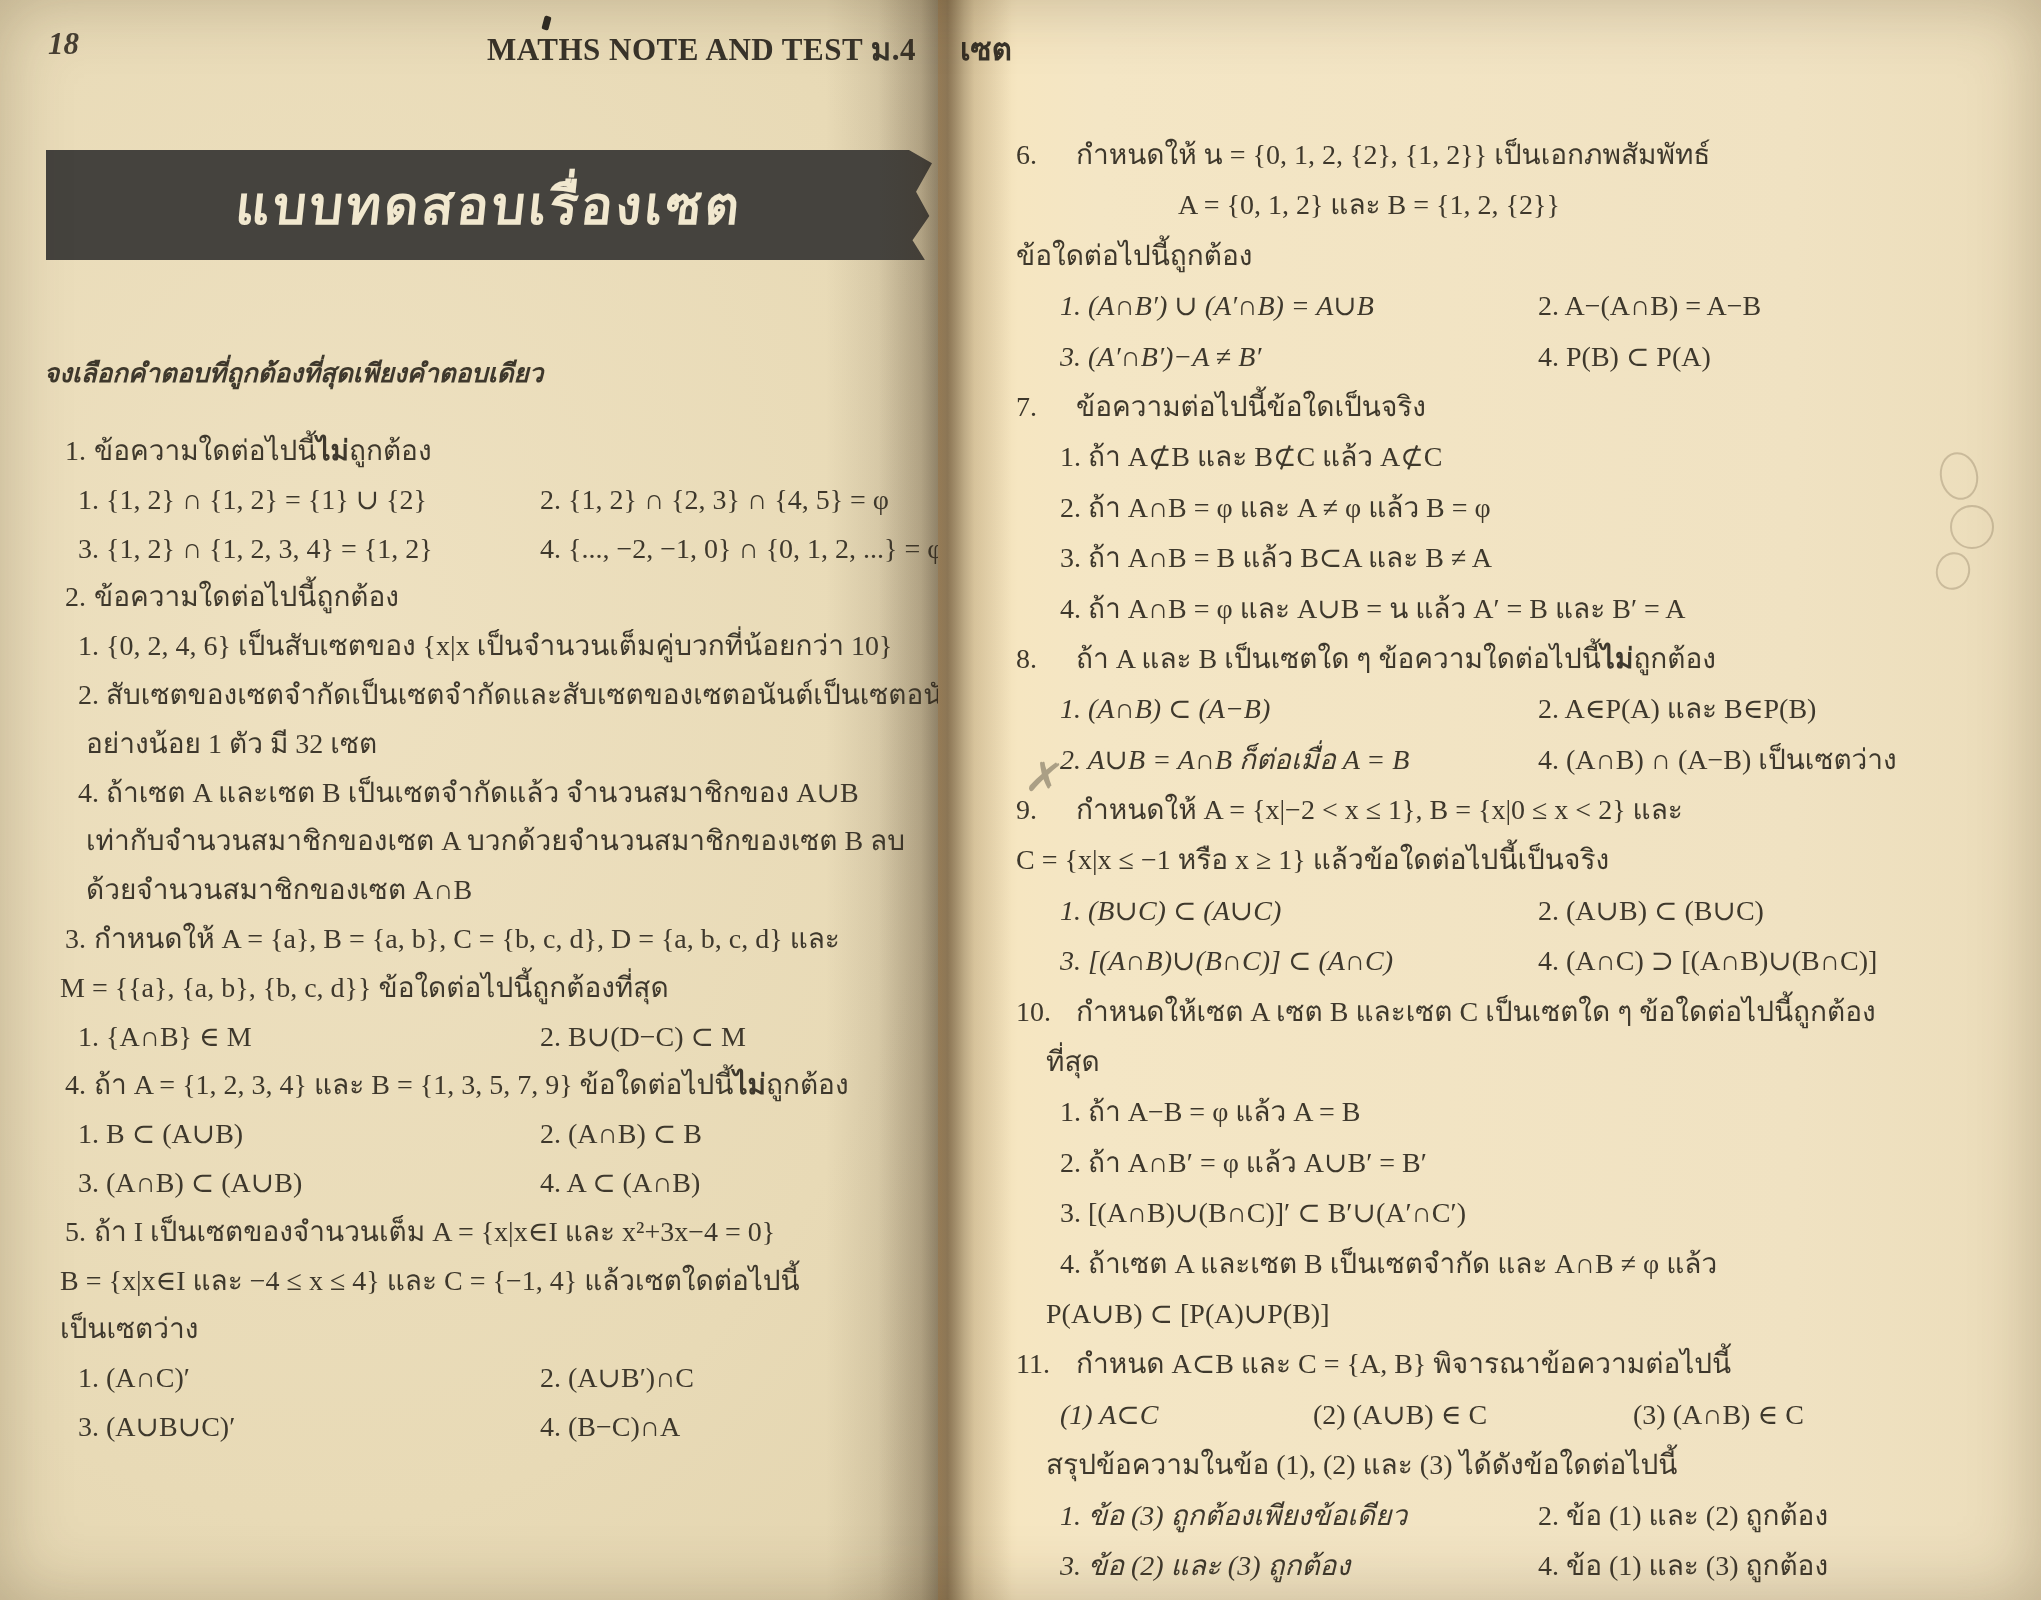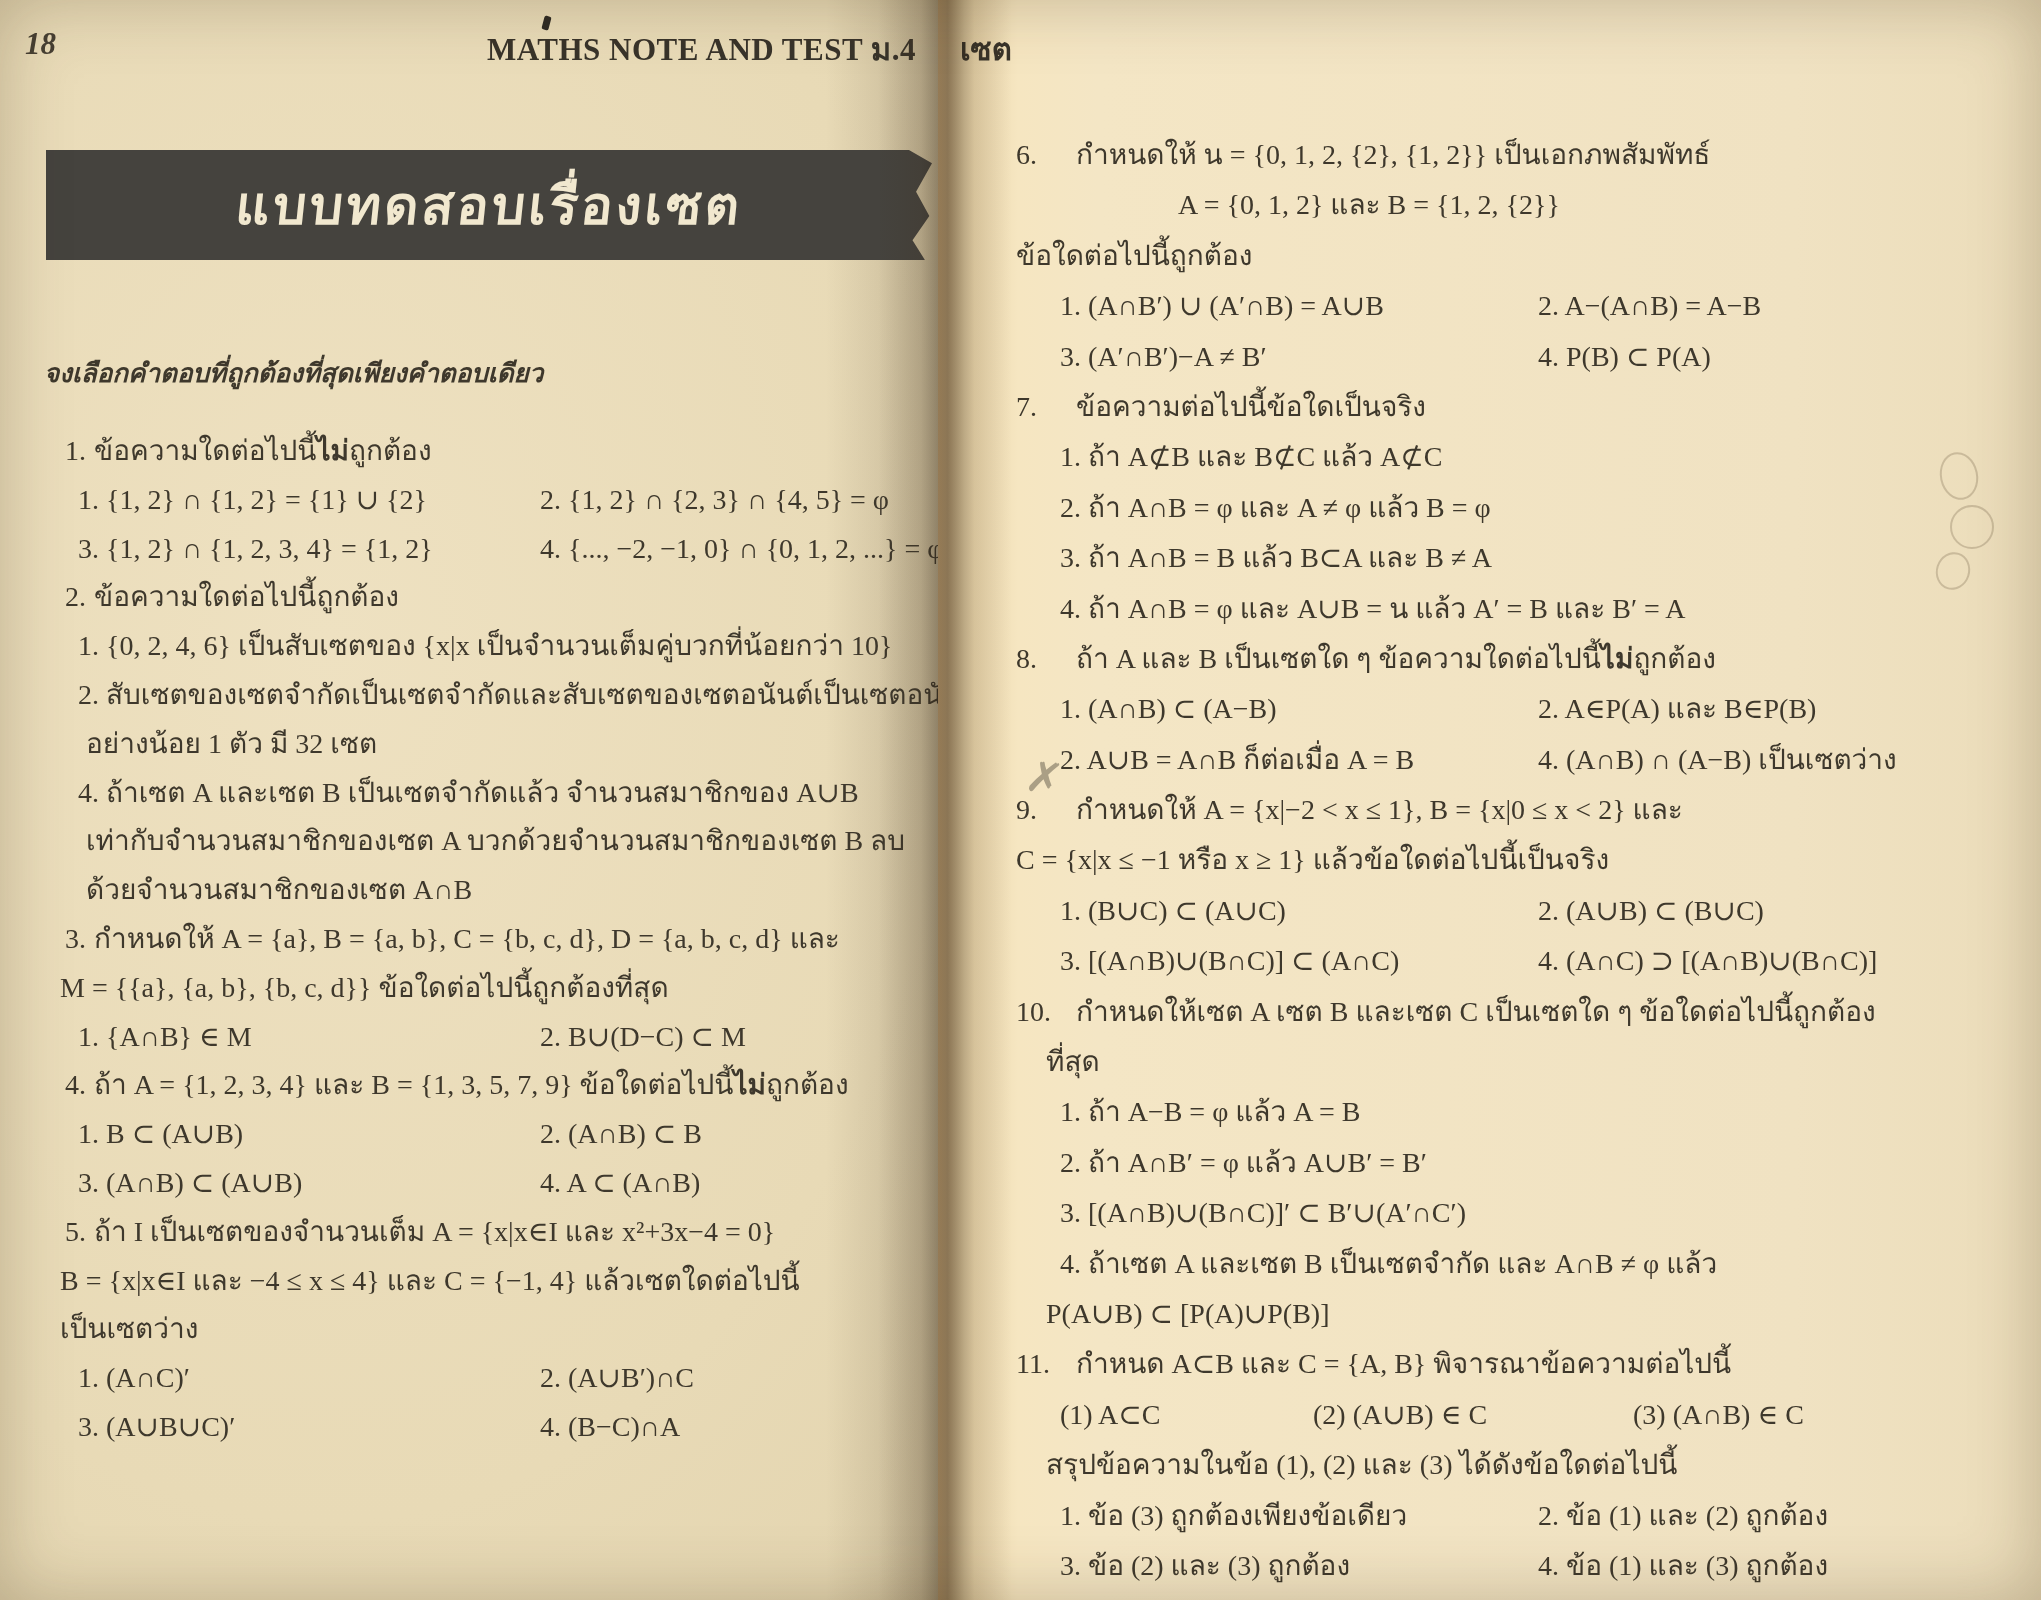"18" .pageno-left { left: 25px -> 48px }
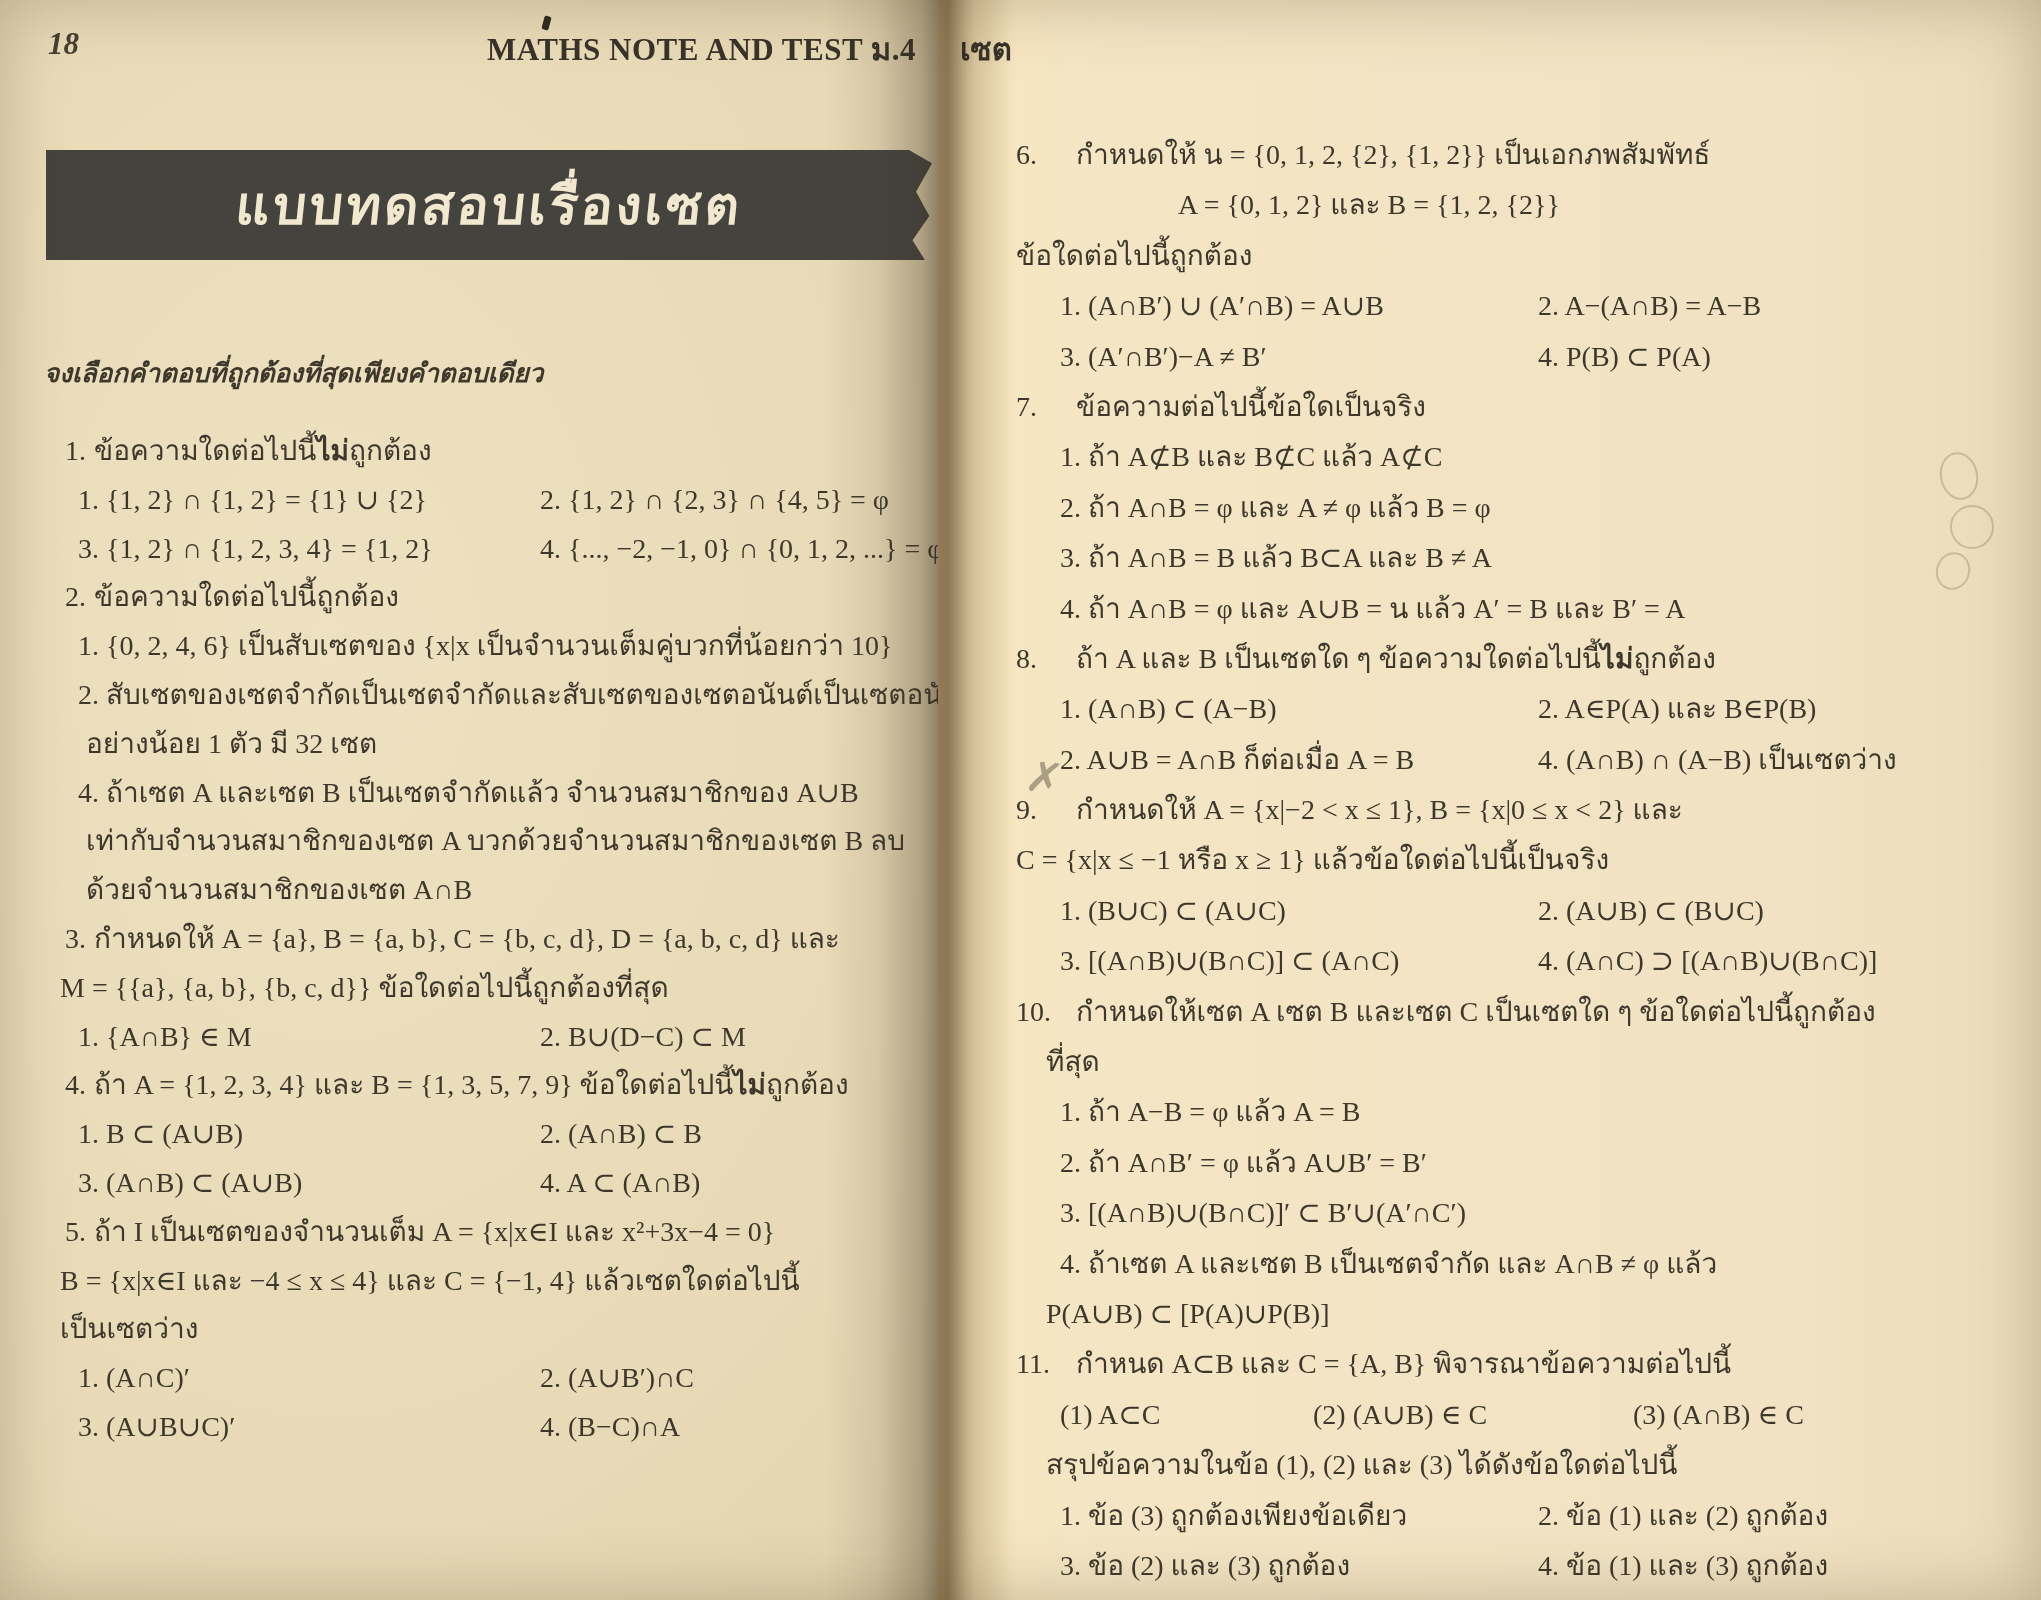"1. (A∩B′) ∪ (A′∩B) =" #qright .col1 { font-style: none -> italic }
